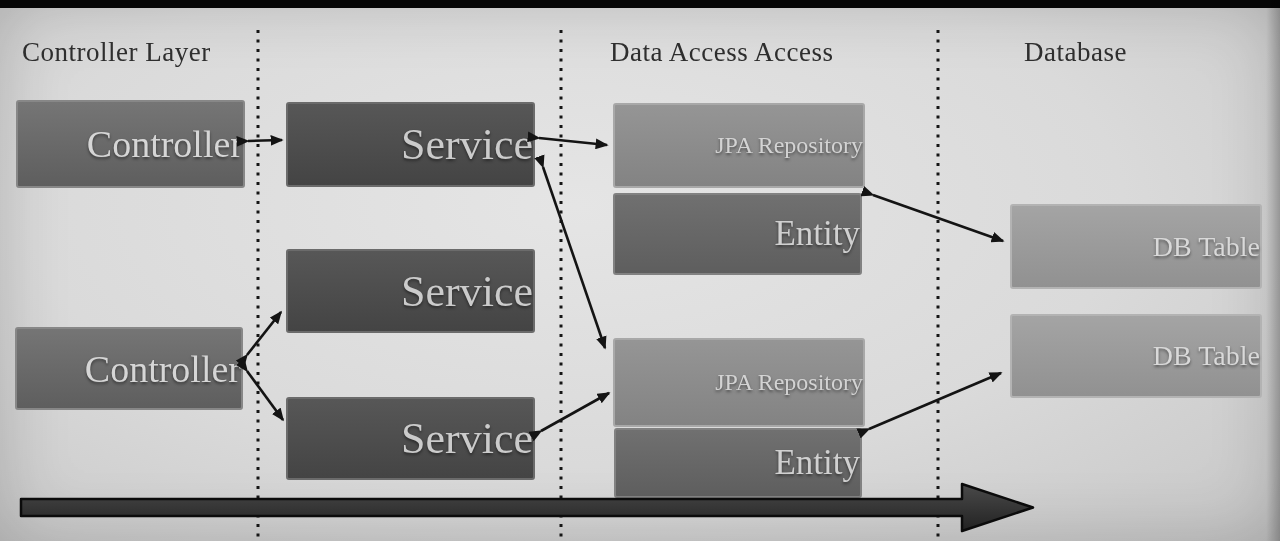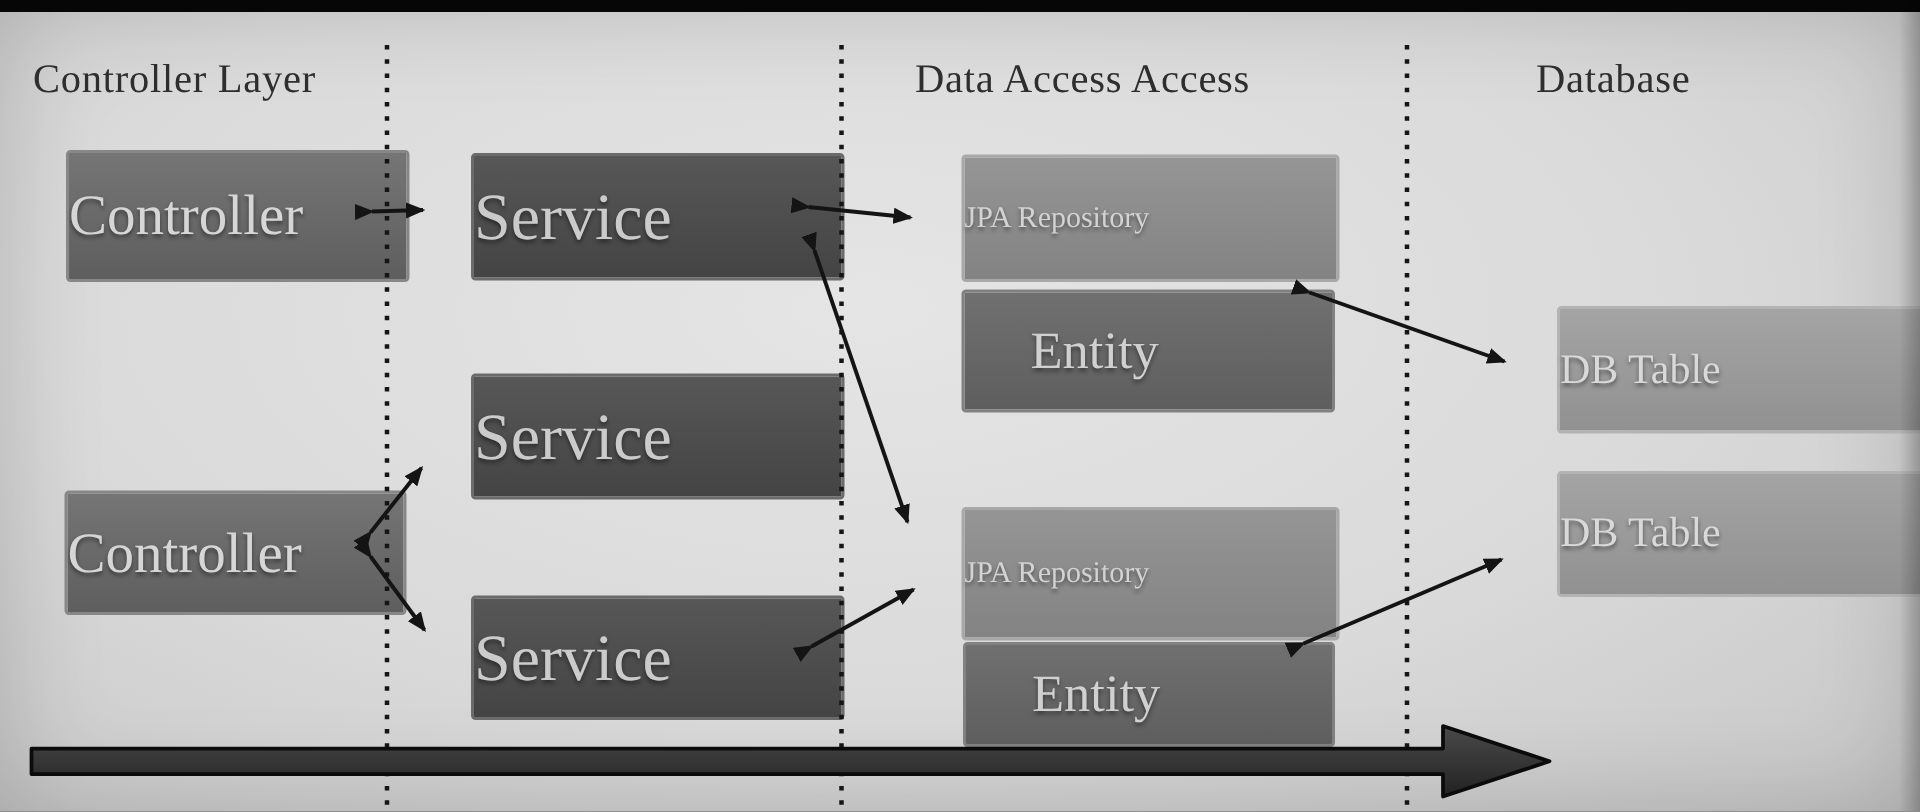"Controller" .box { justify-content: flex-start -> flex-end; margin-left: 28px -> none }
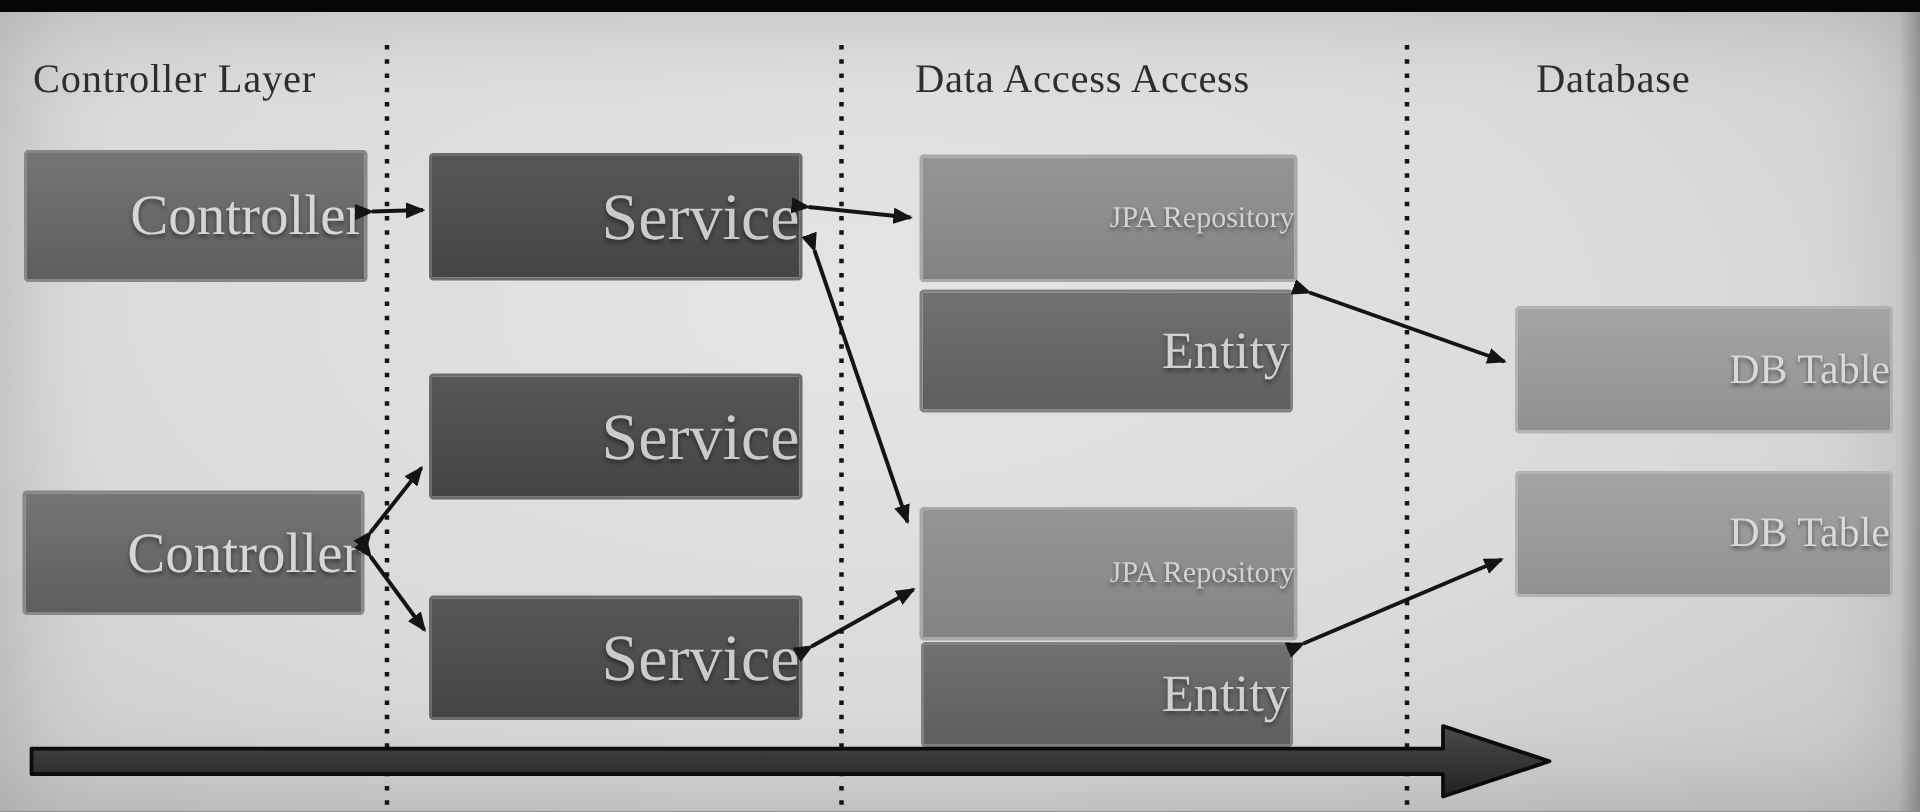"JPA Repository" .jpa { font-size: 20px -> 24px }
